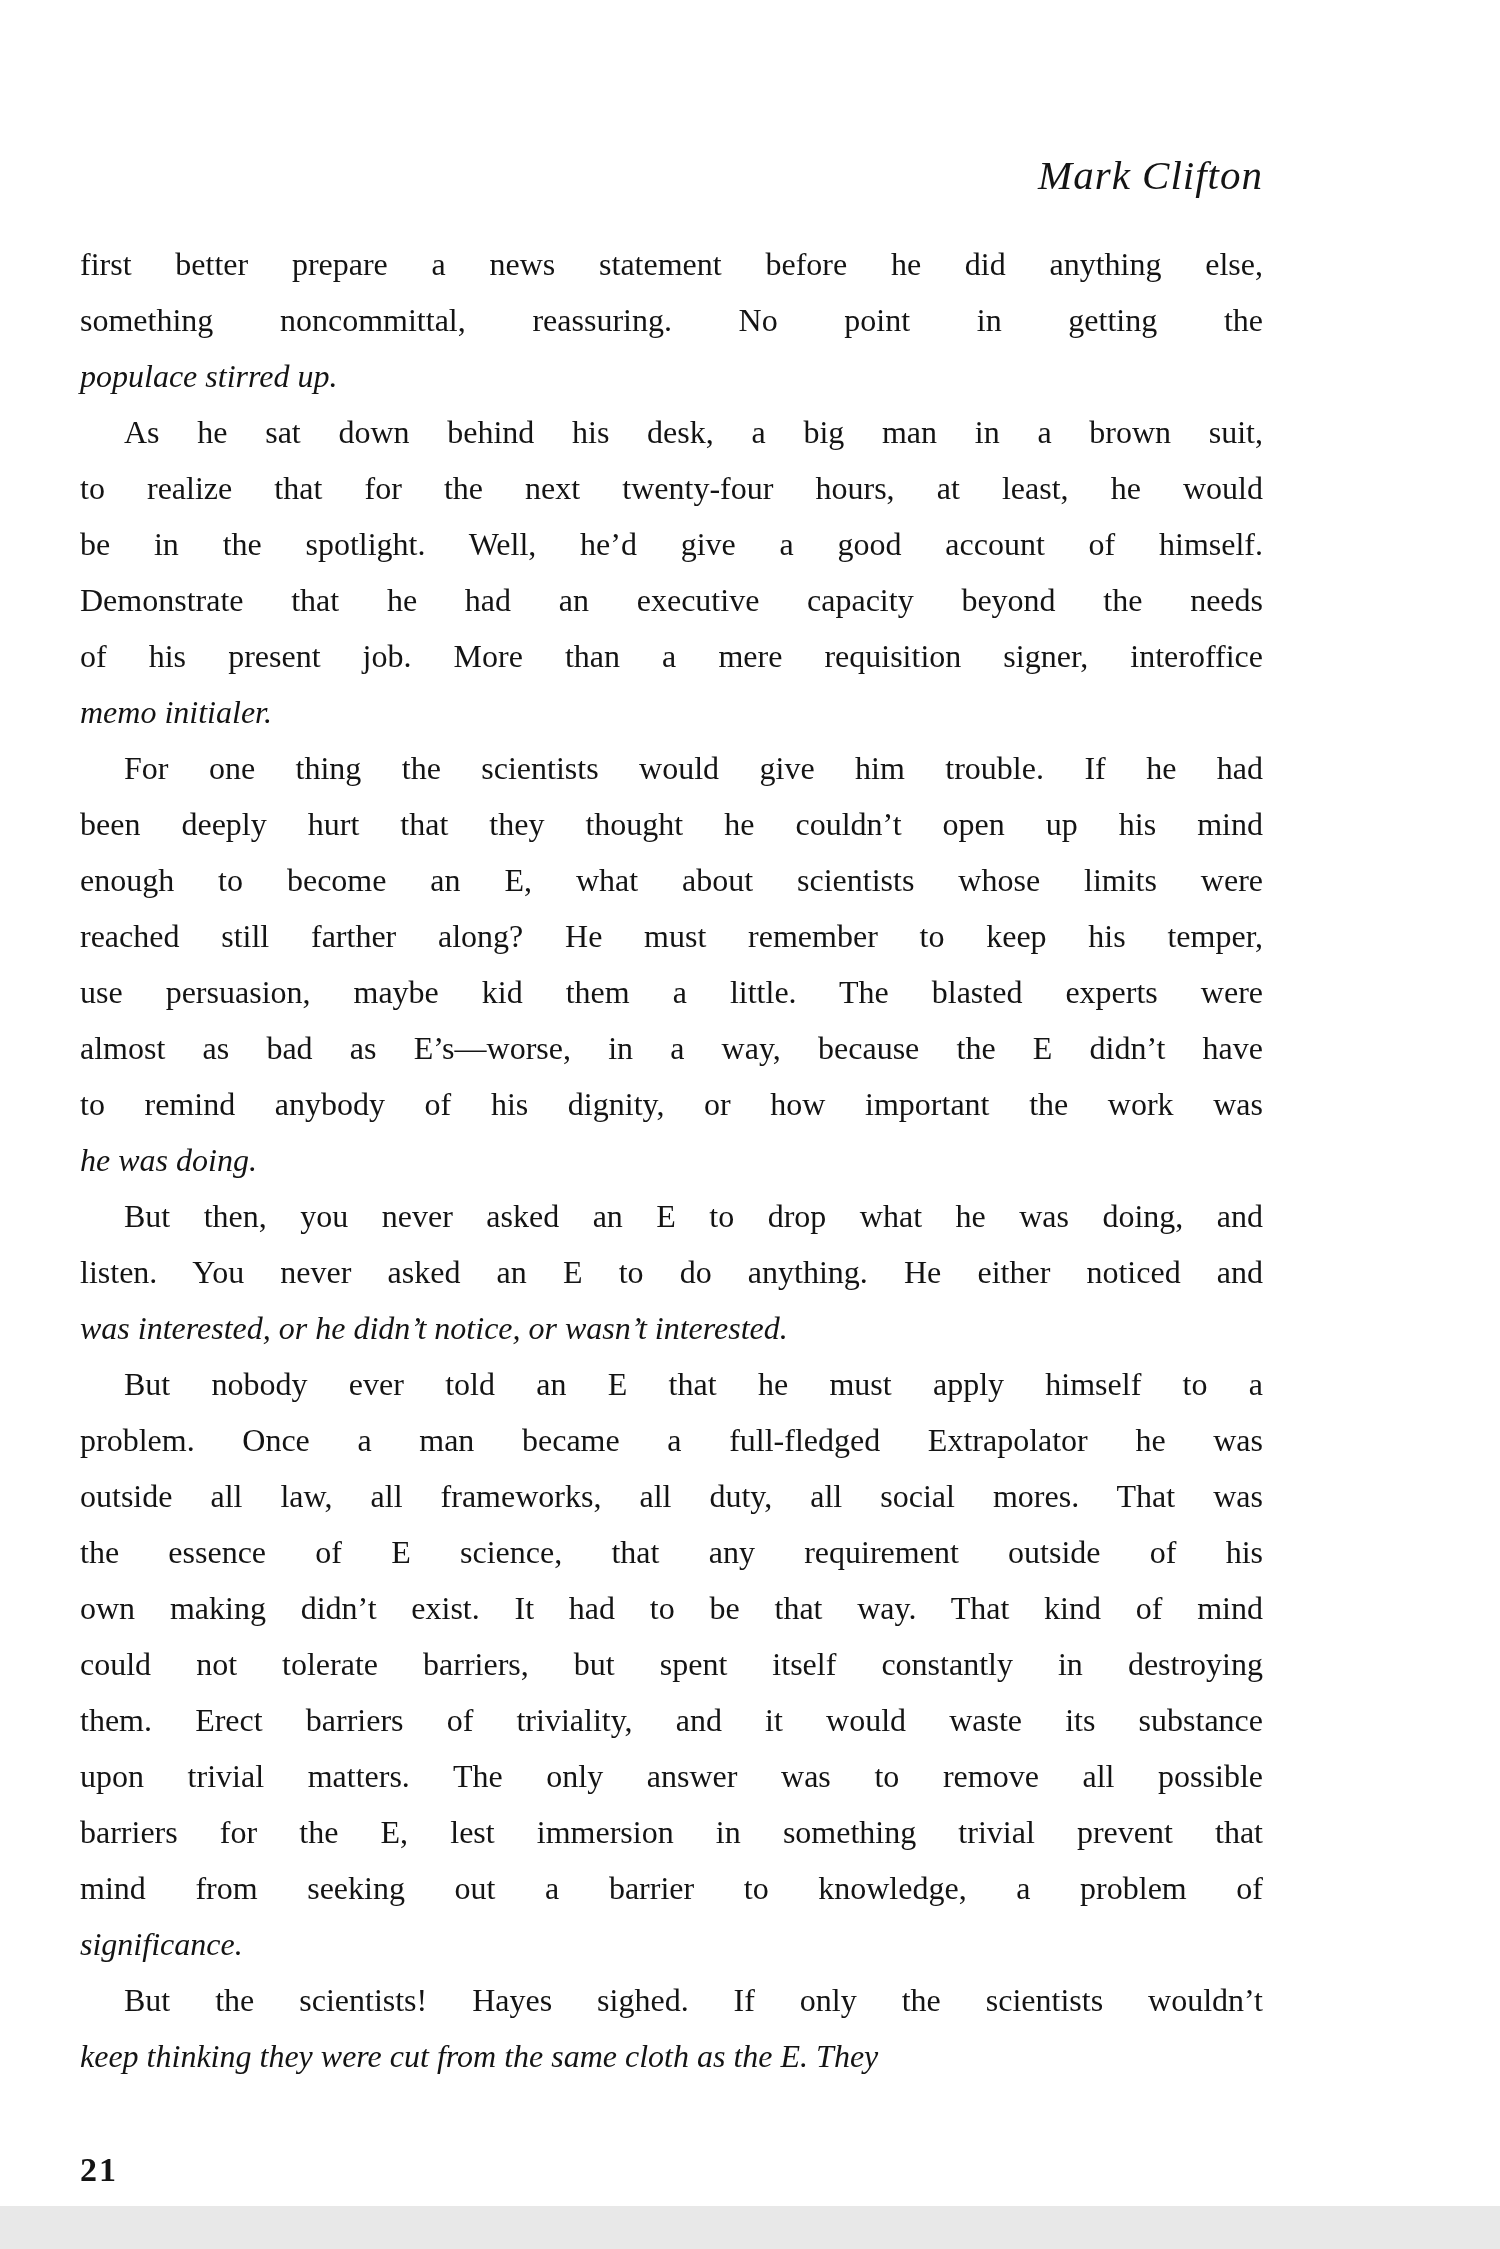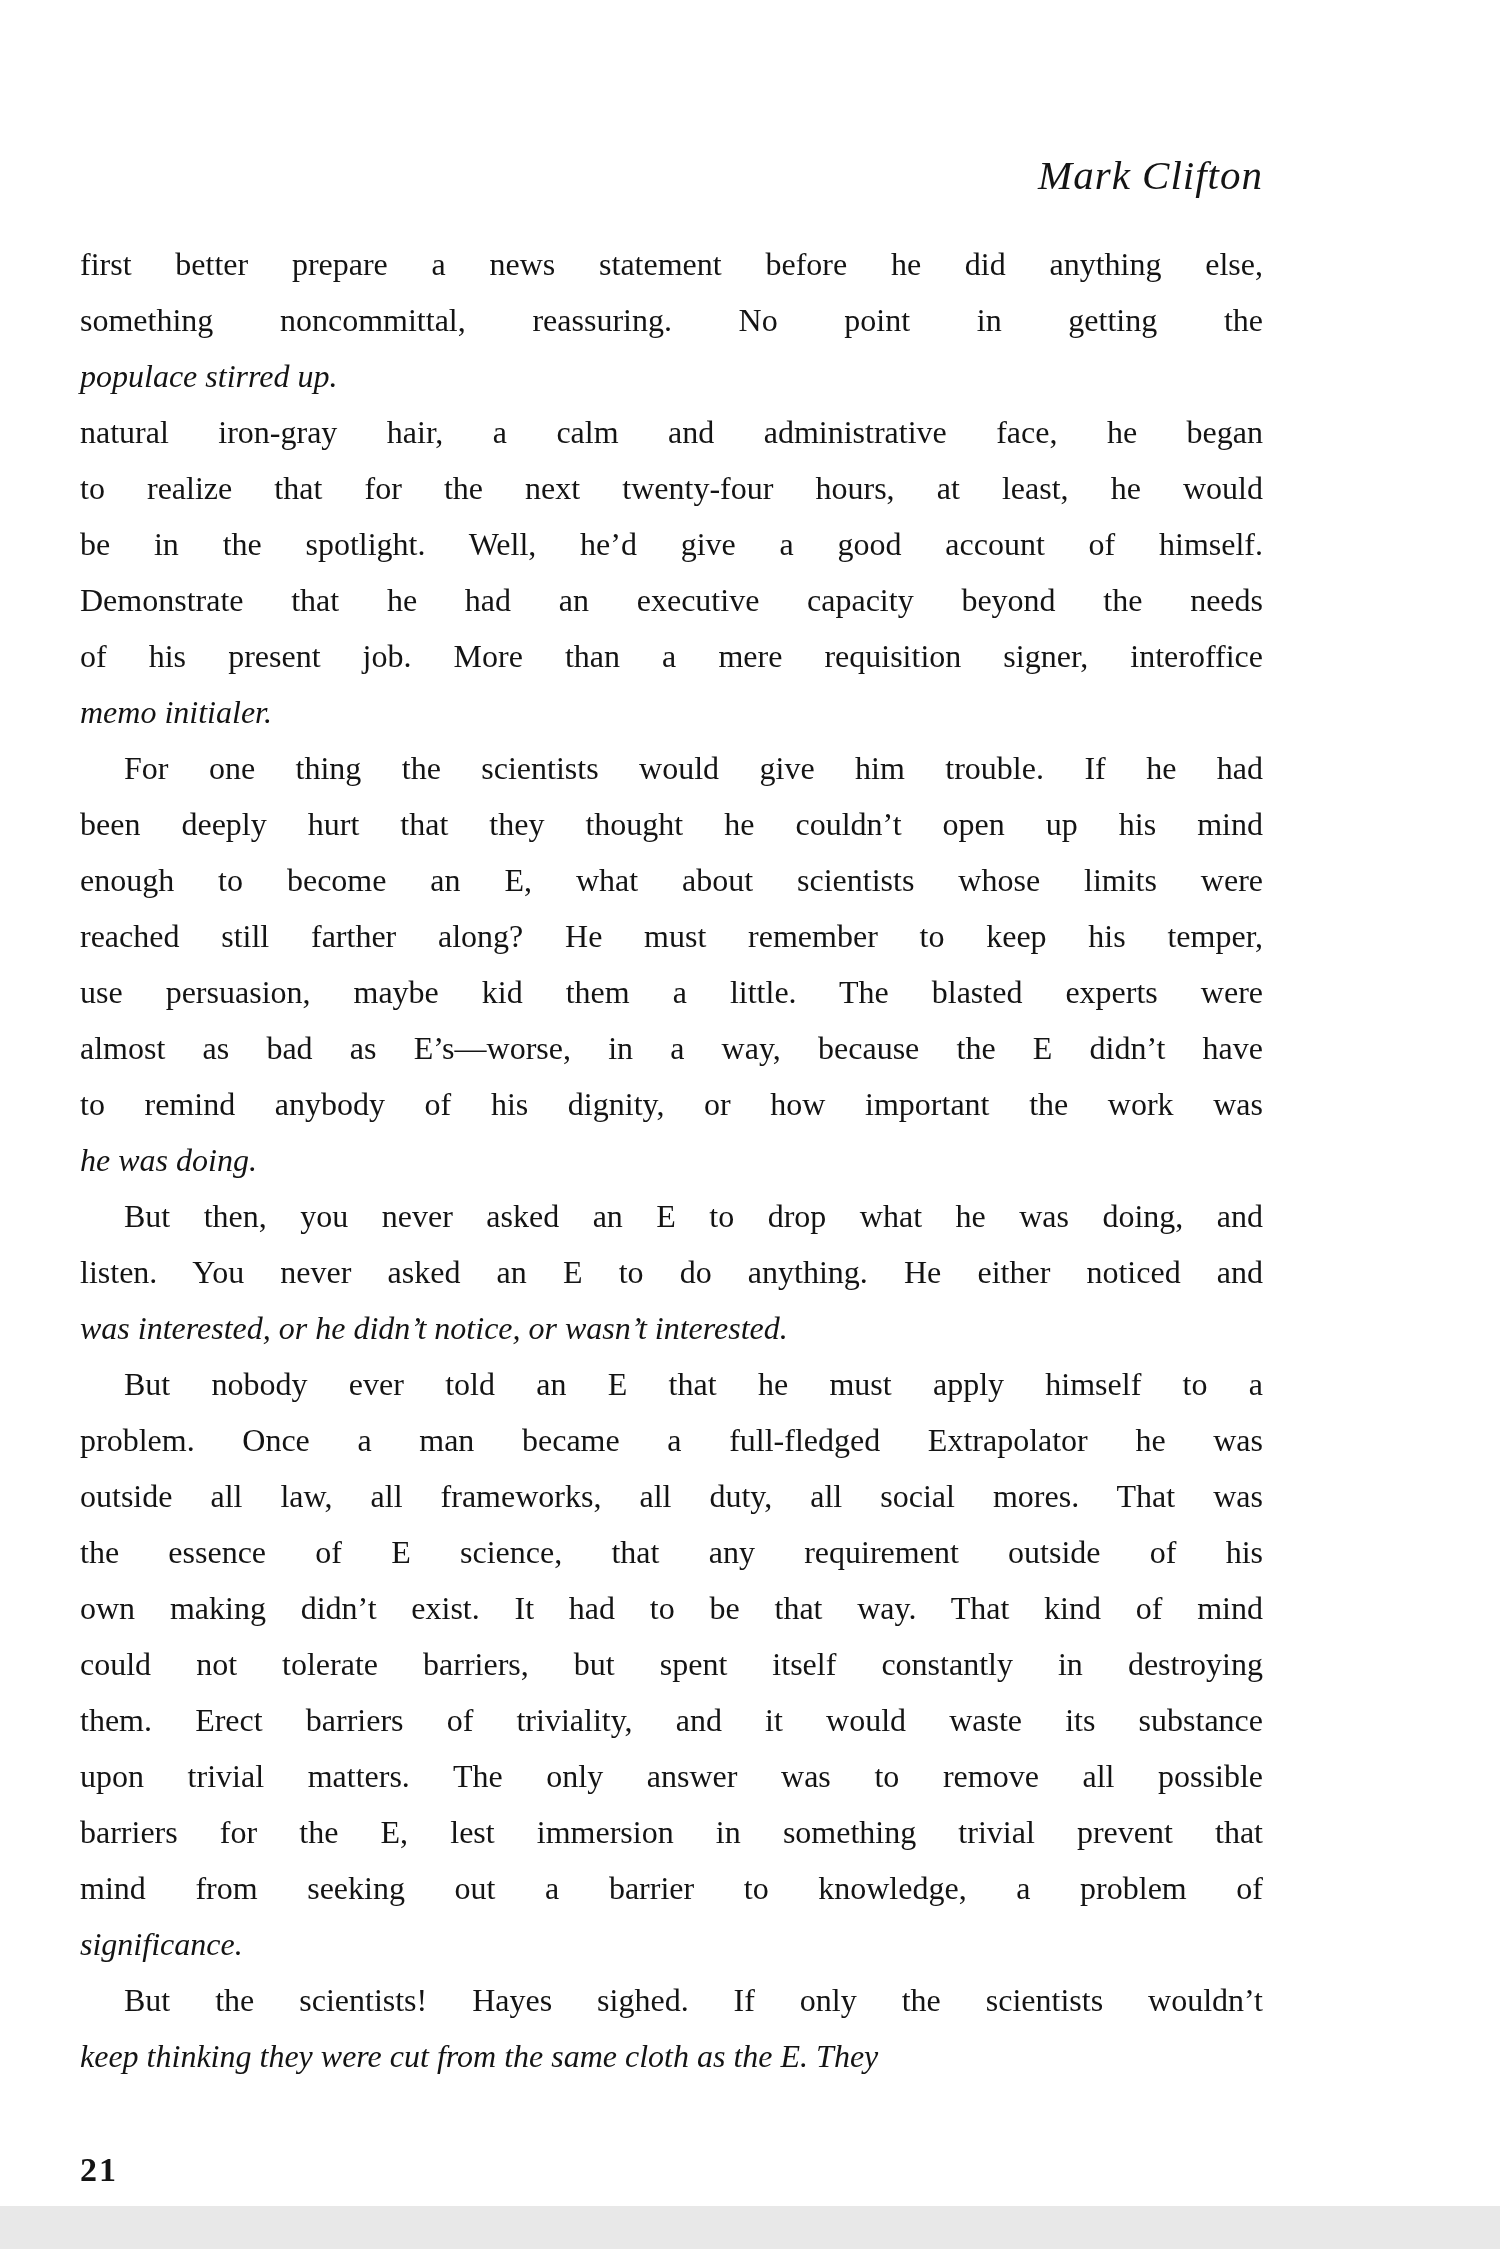"As he sat down behind" div.line { html: none -> <div>As he sat down behind his desk, a big man in a brown suit,</div> }
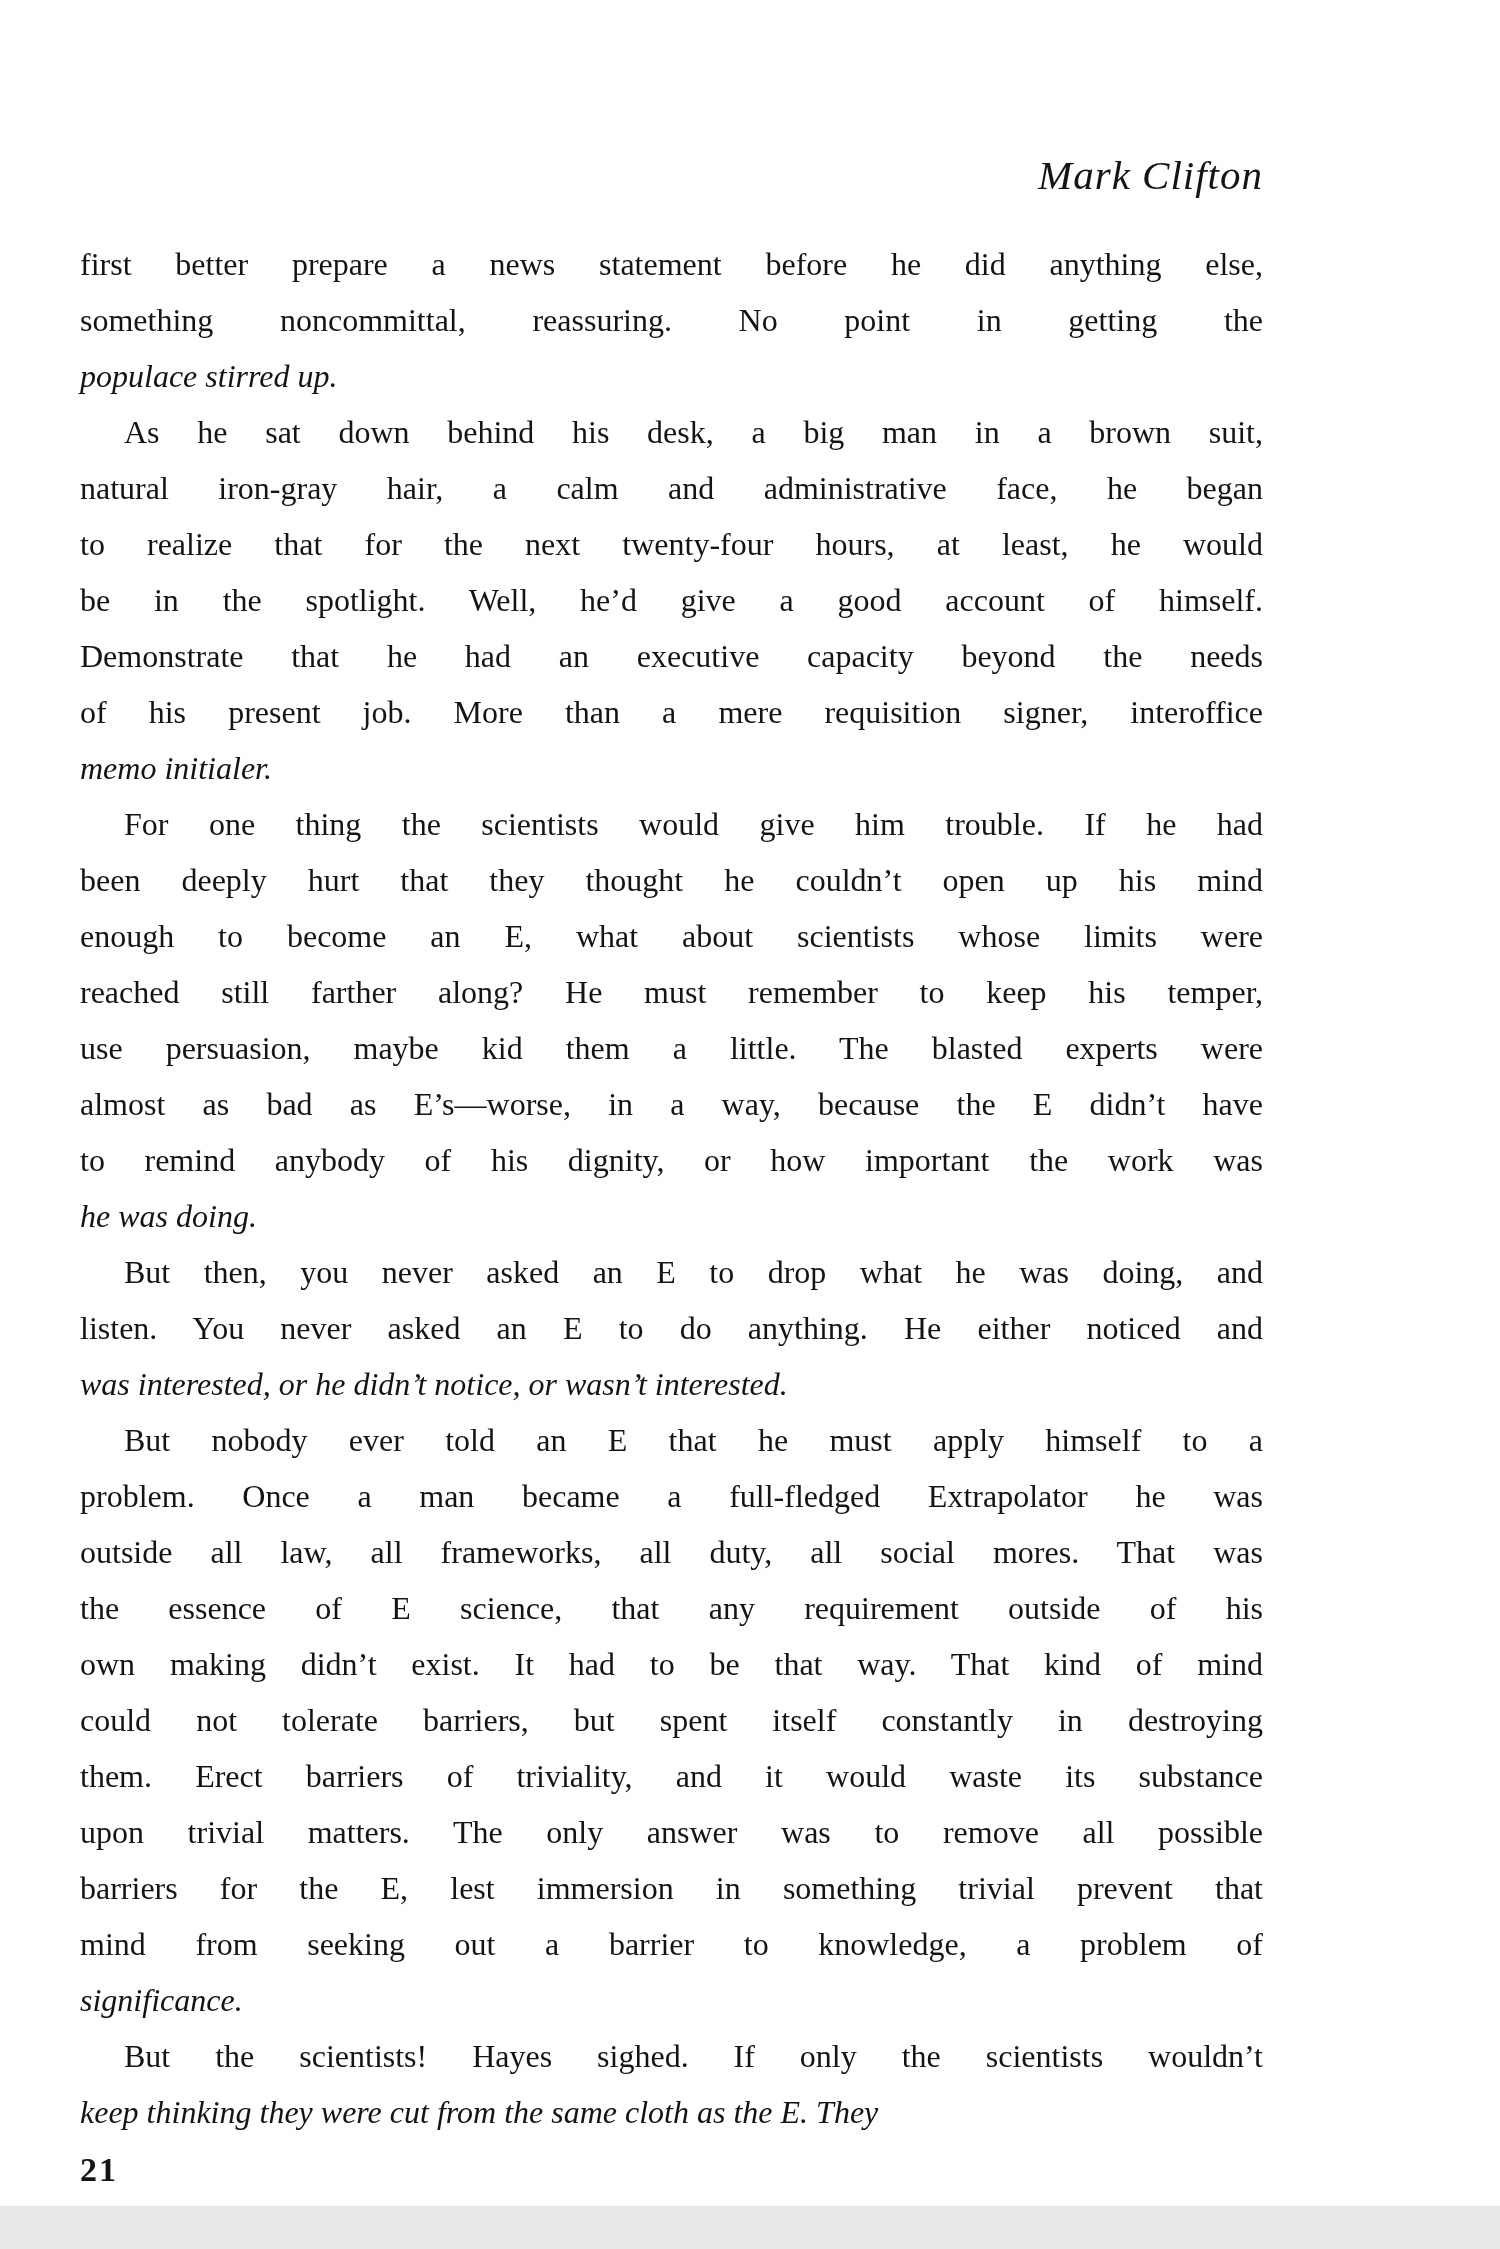"natural iron-gray hair, a calm" div.line { html: <div>natural iron-gray hair, a calm and administrative face, he began</div> -> none }
